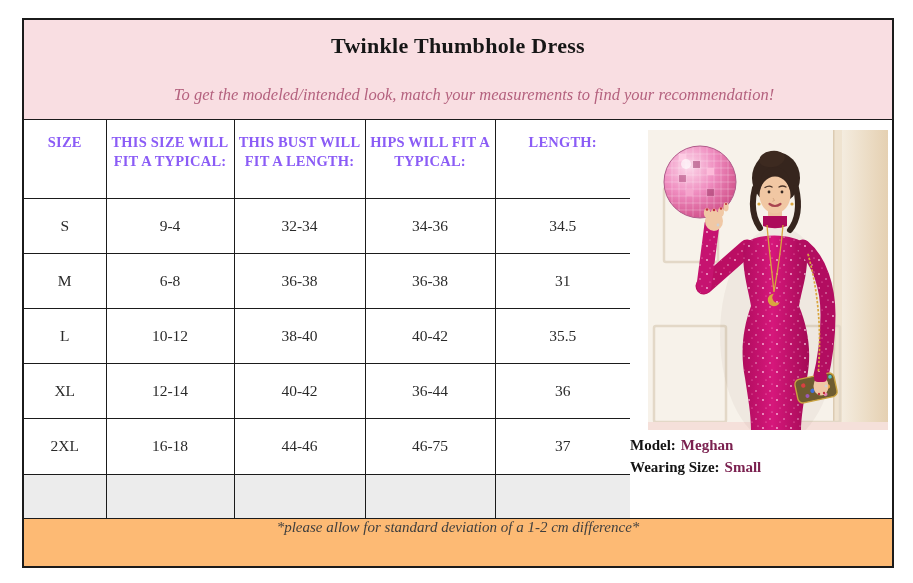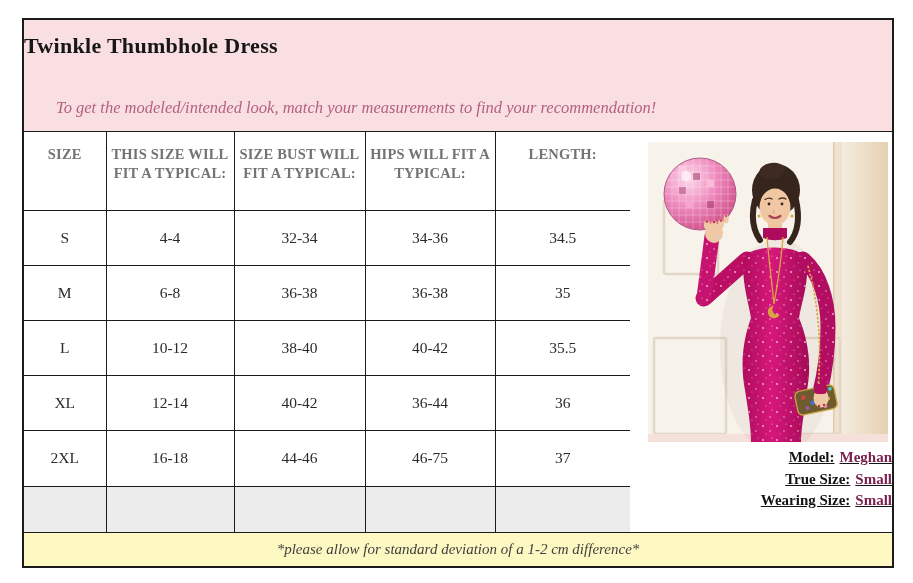"Twinkle Thumbhole Dress" .banner { height: 112px -> 100px; text-align: left -> center }
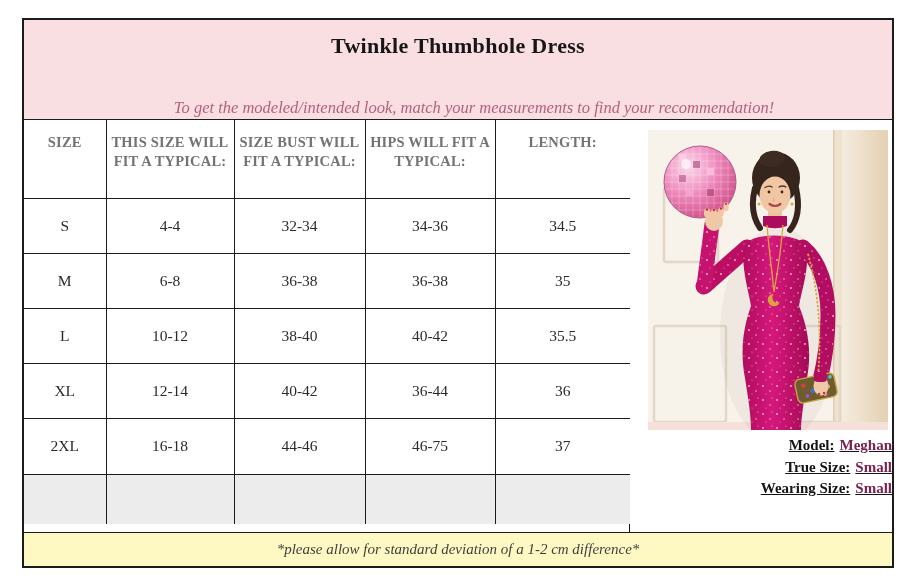"To get the modeled/intended look," .subtitle { margin-top: 39px -> 26px }
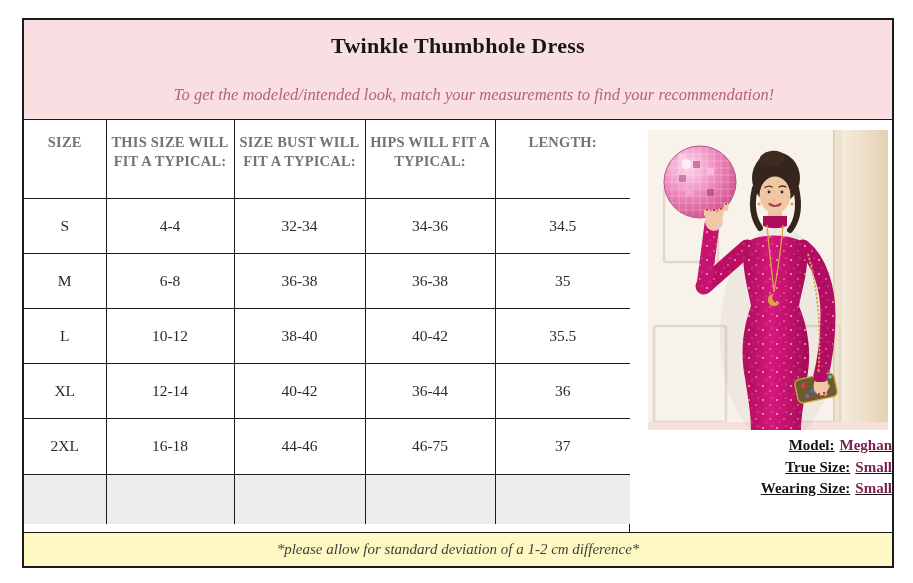"SIZE" th { color: #737373 -> #8b5cf6 }
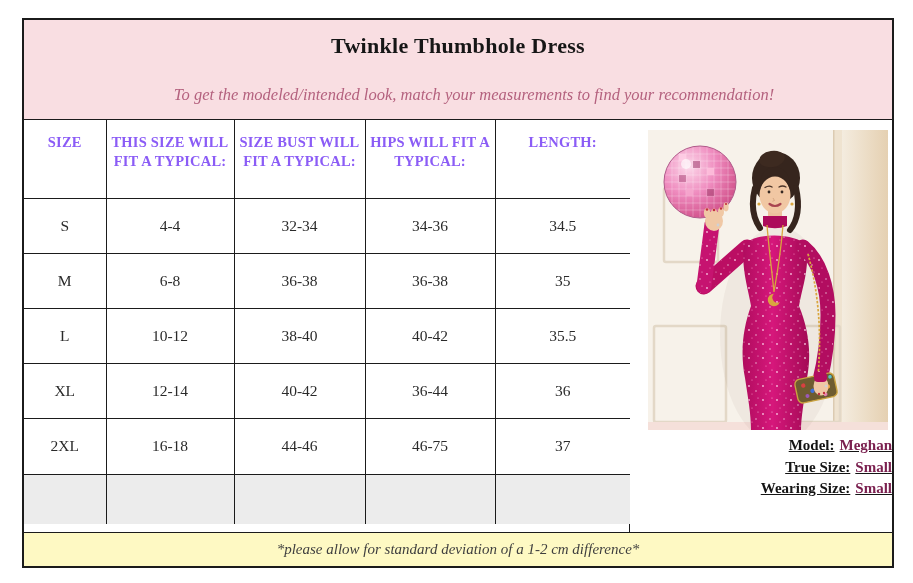"SIZE BUST WILL FIT A" th { text: SIZE BUST WILL FIT A TYPICAL -> THIS BUST WILL FIT A LENGTH }
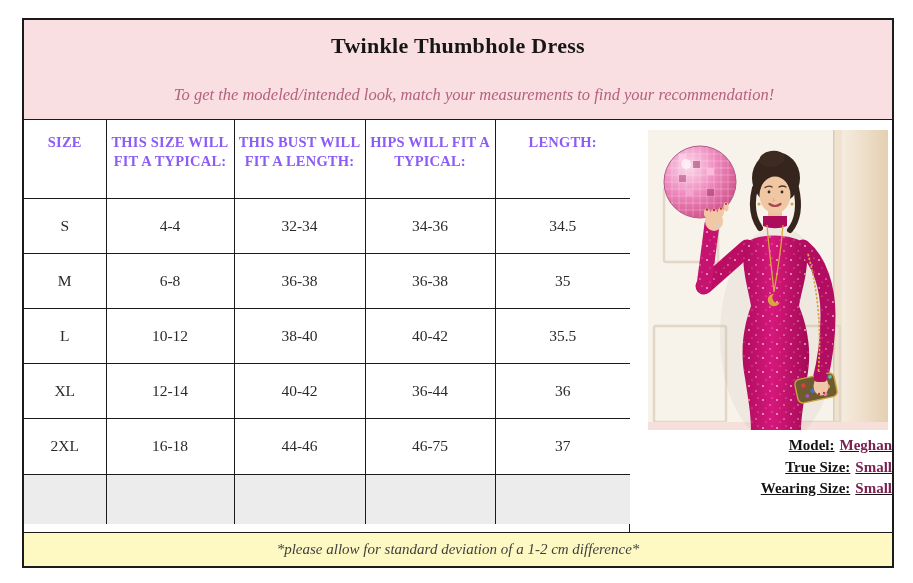"4-4" td { text: 4-4 -> 9-4 }
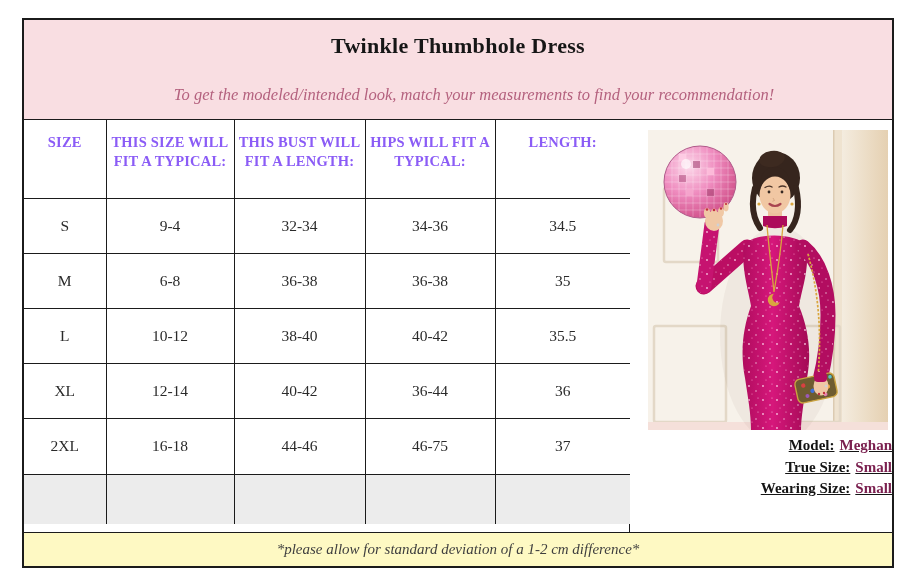"35" td { text: 35 -> 31 }
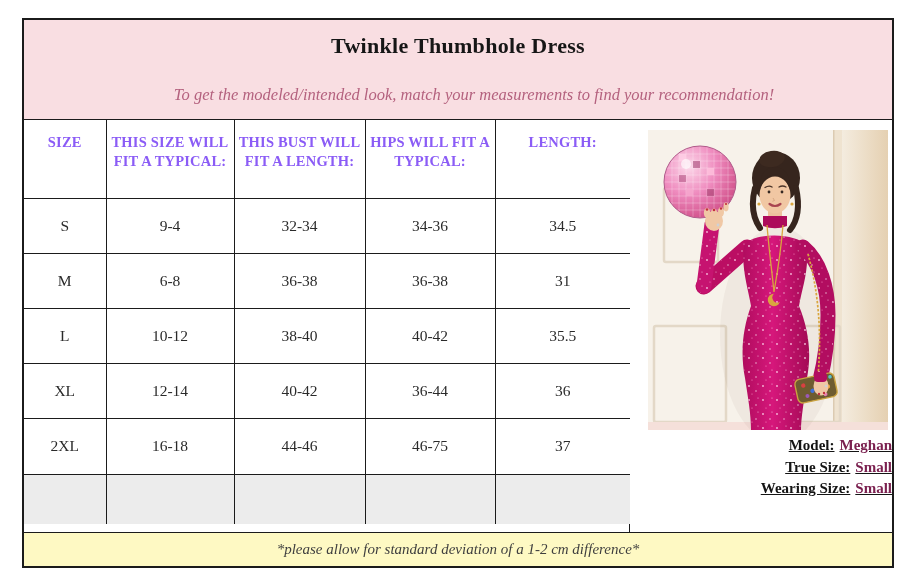"Model: Meghan" .caption { text-align: right -> left; text-decoration: underline -> none }
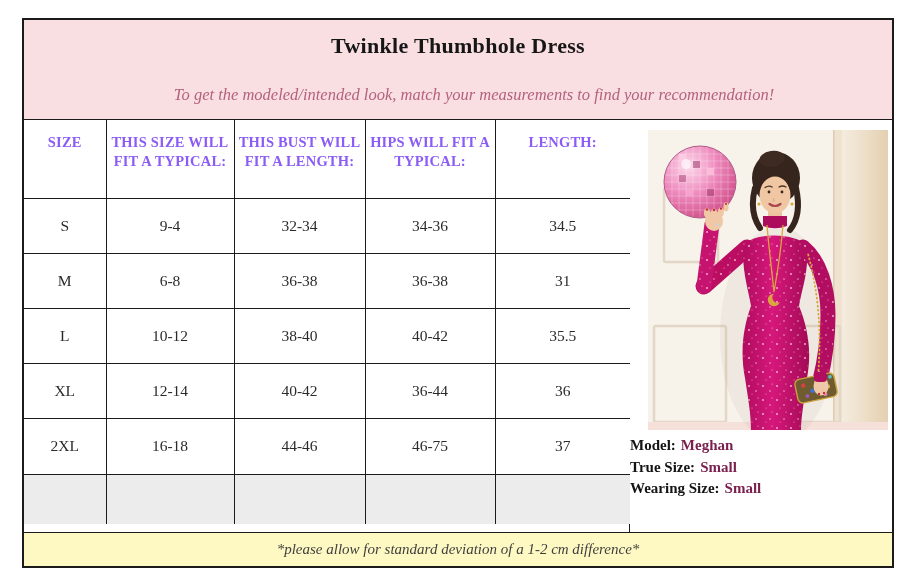"True Size: Small" div.cap-line { html: <div> <span>True Size:</span><span>Small</span> </div> -> none }
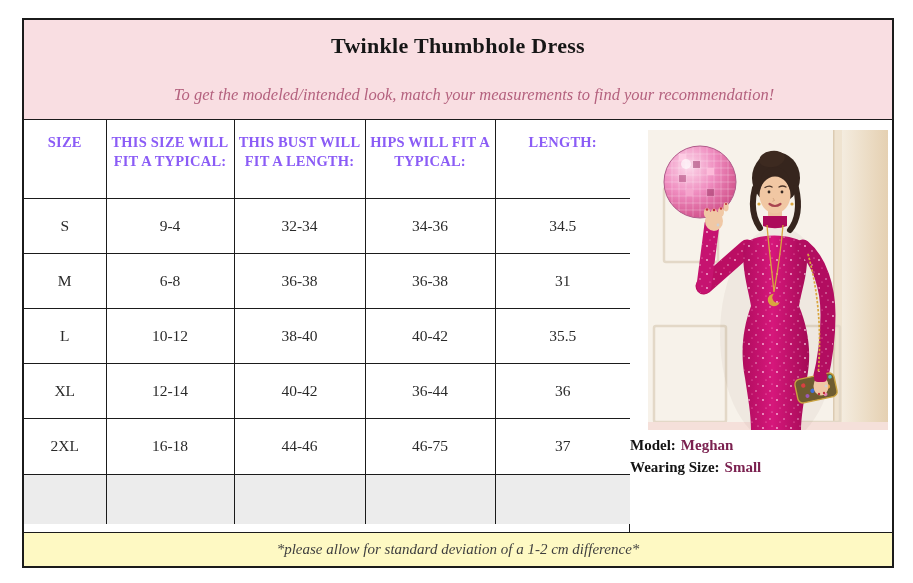"*please allow for standard deviation" .footer { align-items: center -> flex-start; background: #fef9c3 -> #fdba74; height: 34px -> 48px }
